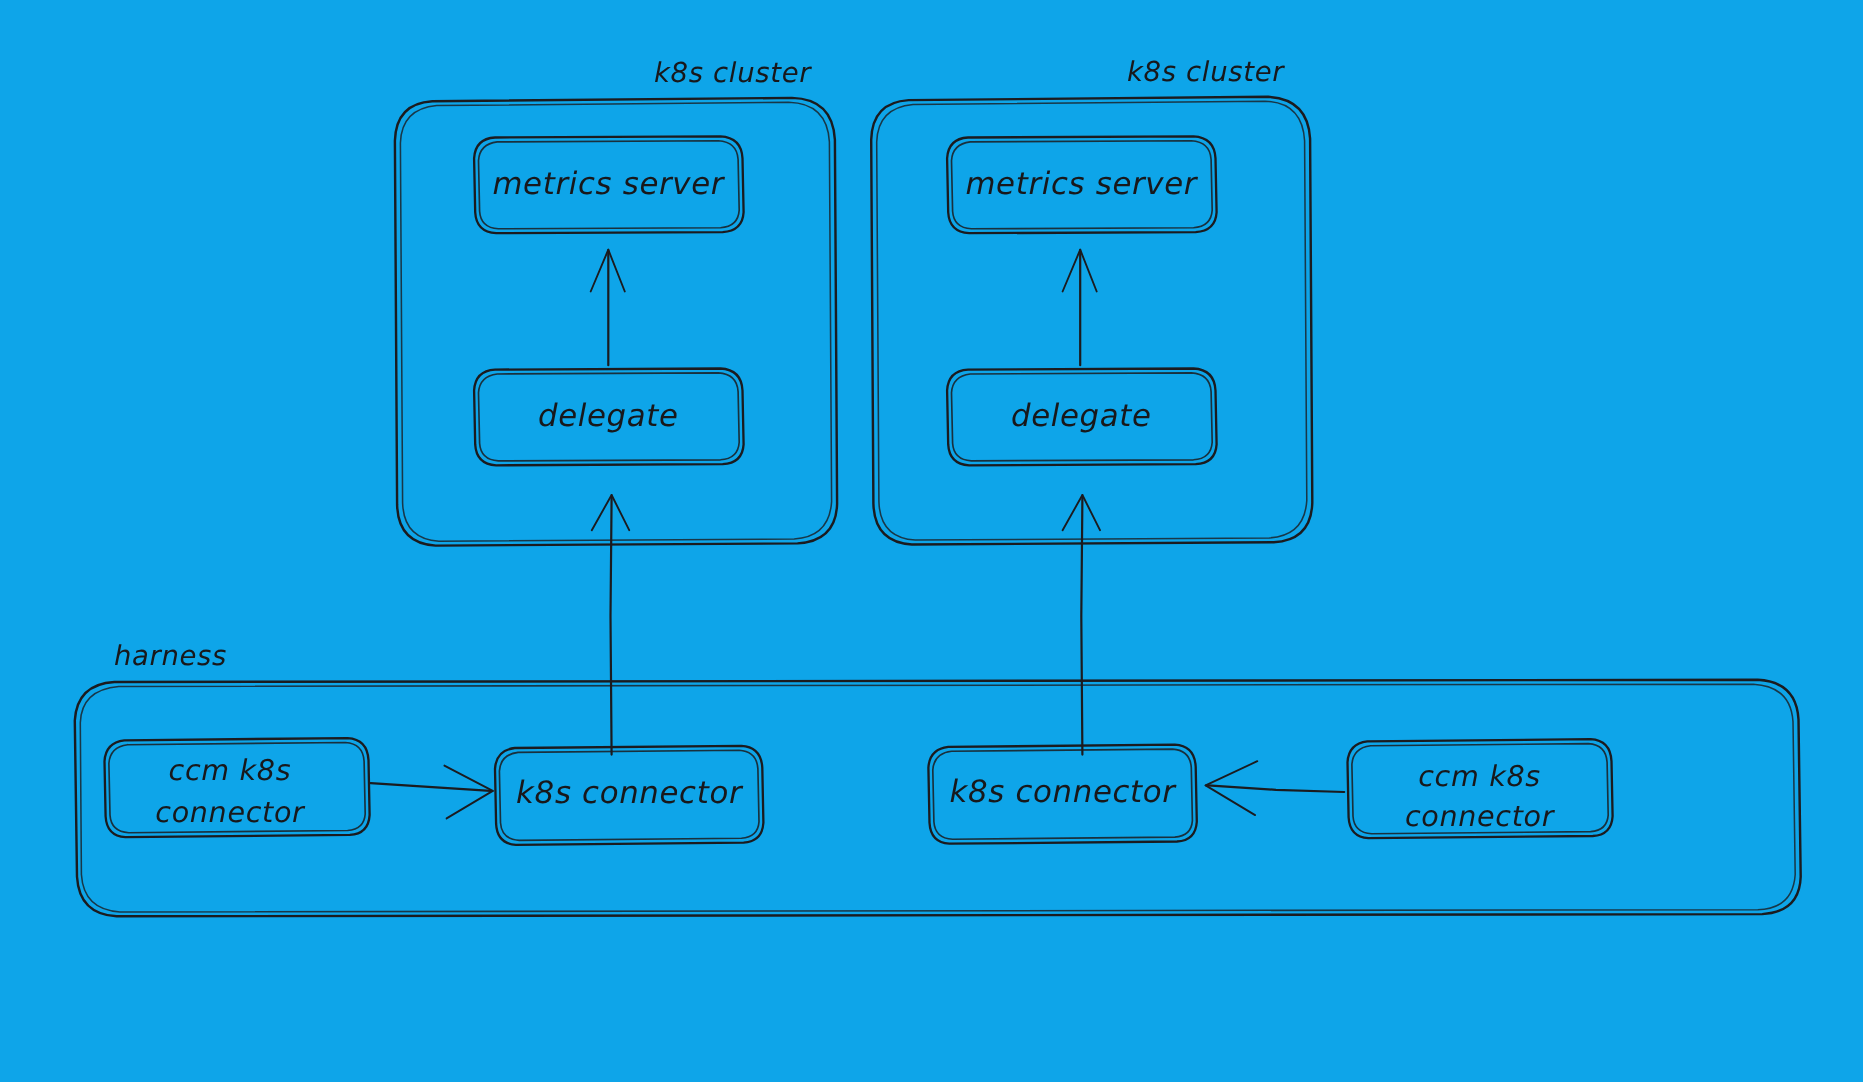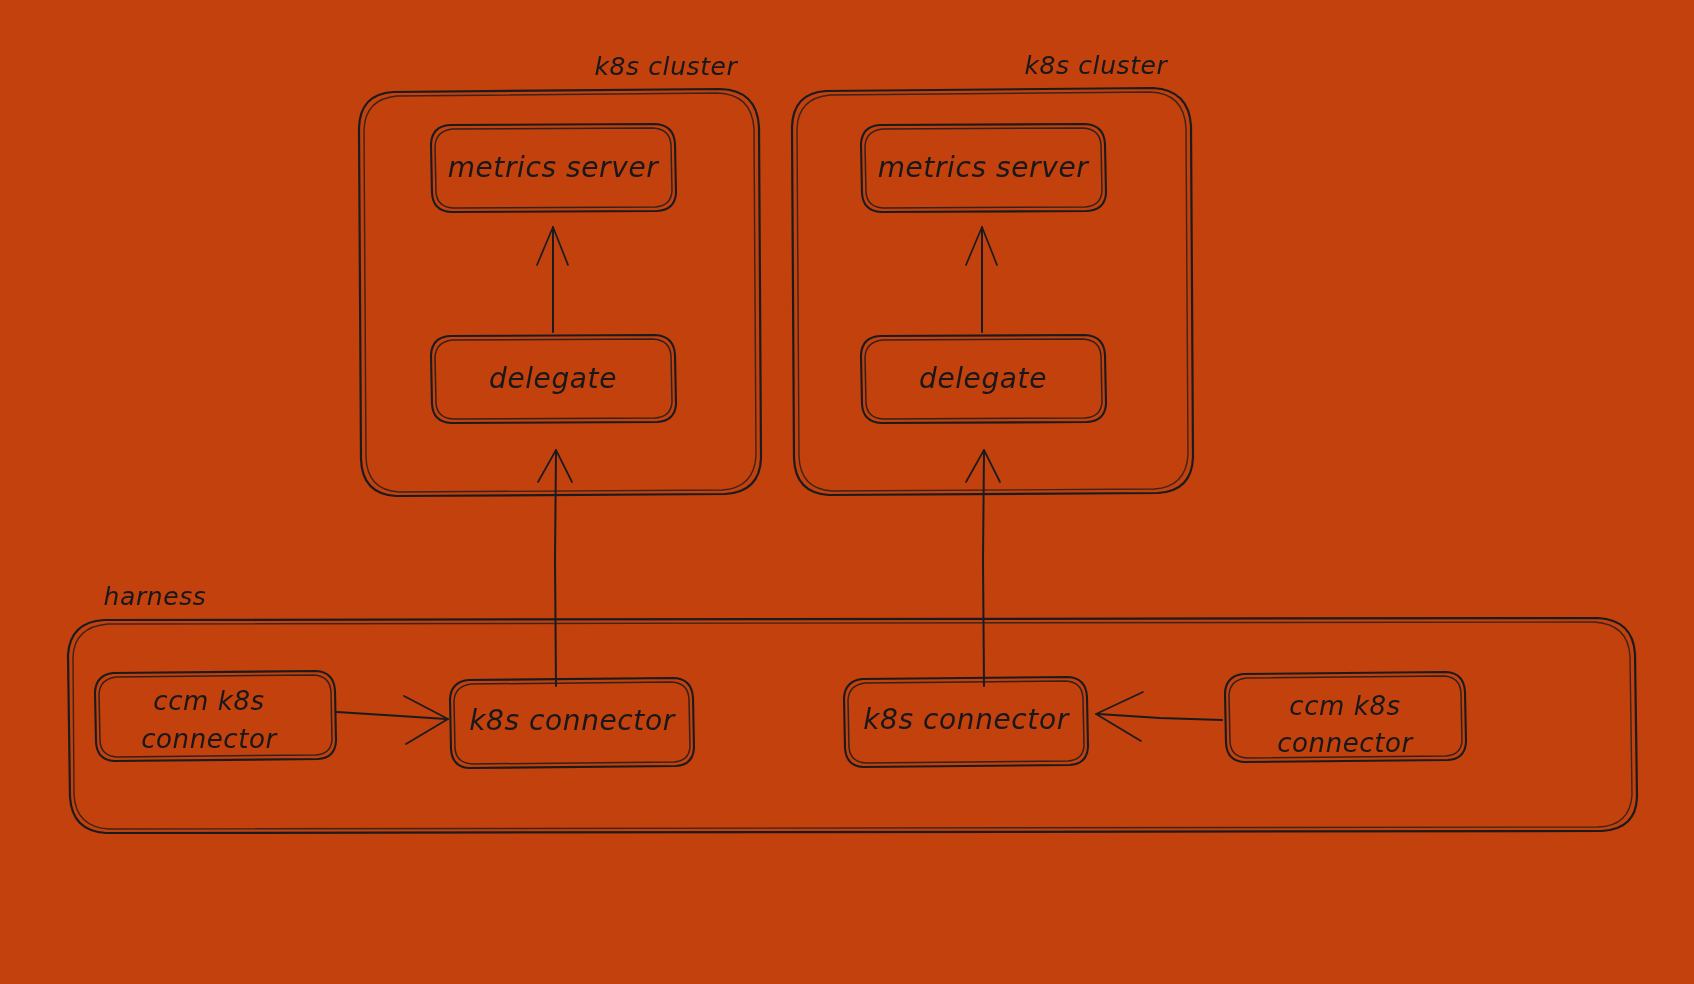"k8s cluster" #stage { background: #c2410c -> #0ea5e9 }
